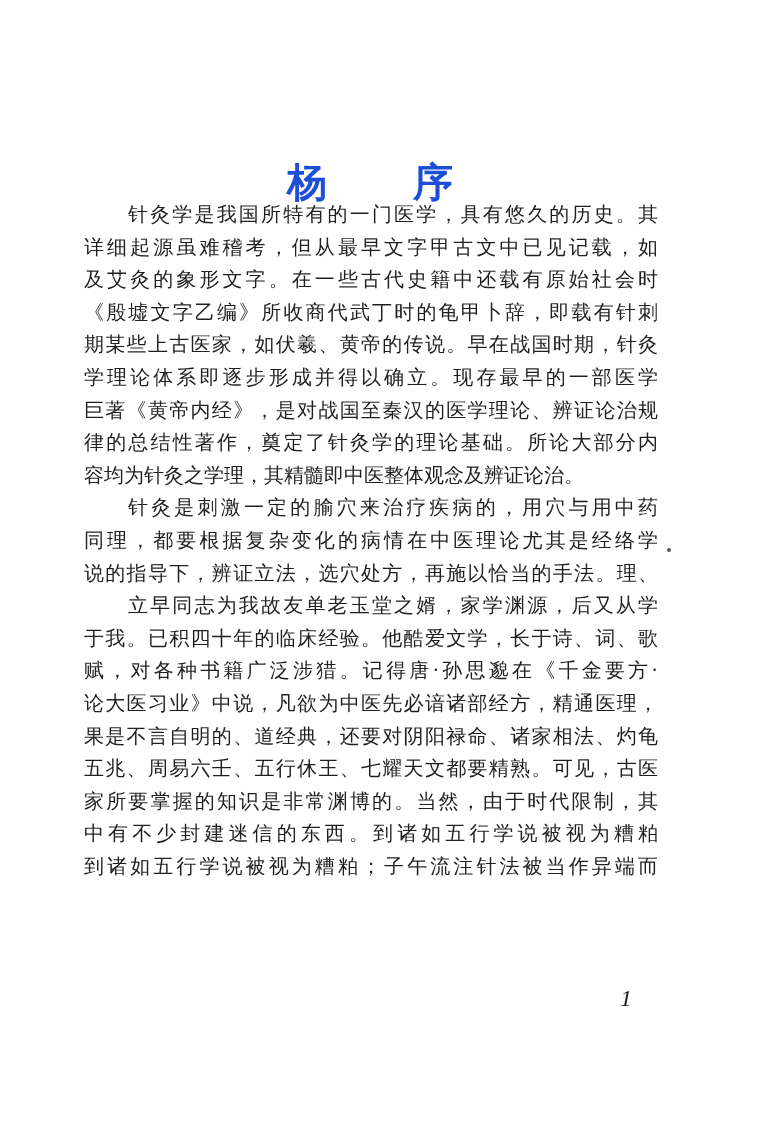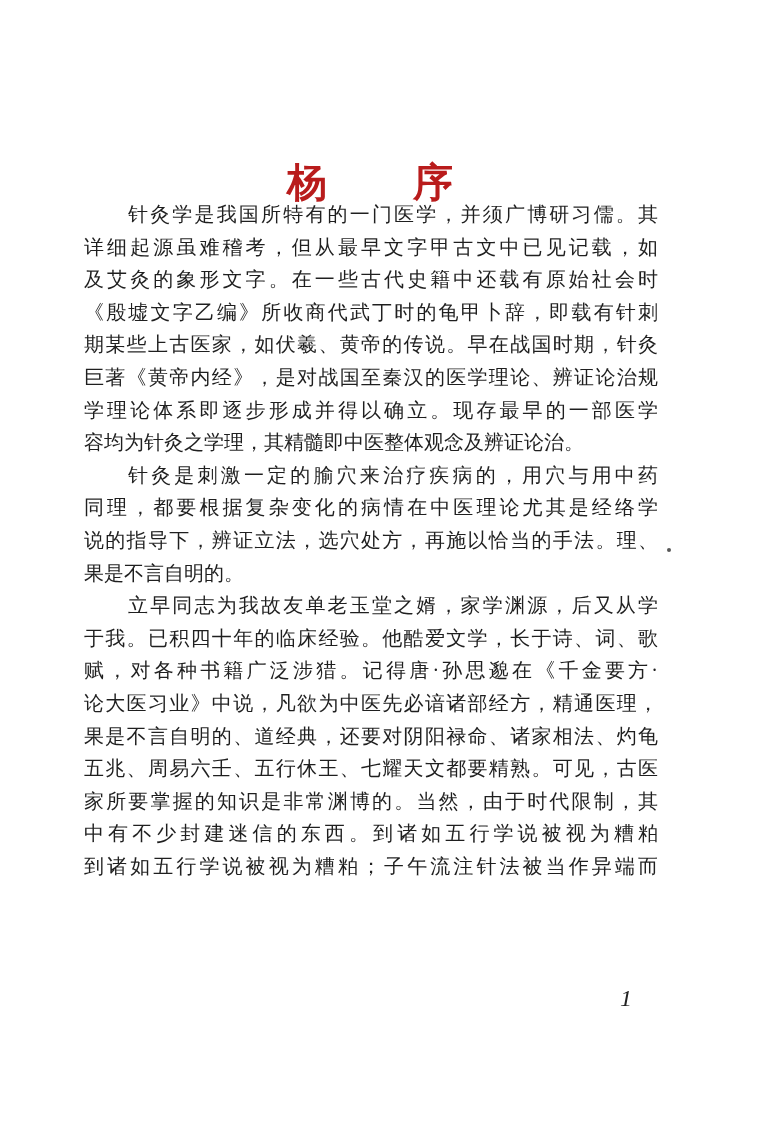"杨 序" .title { color: #b91c1c -> #1d4ed8 }
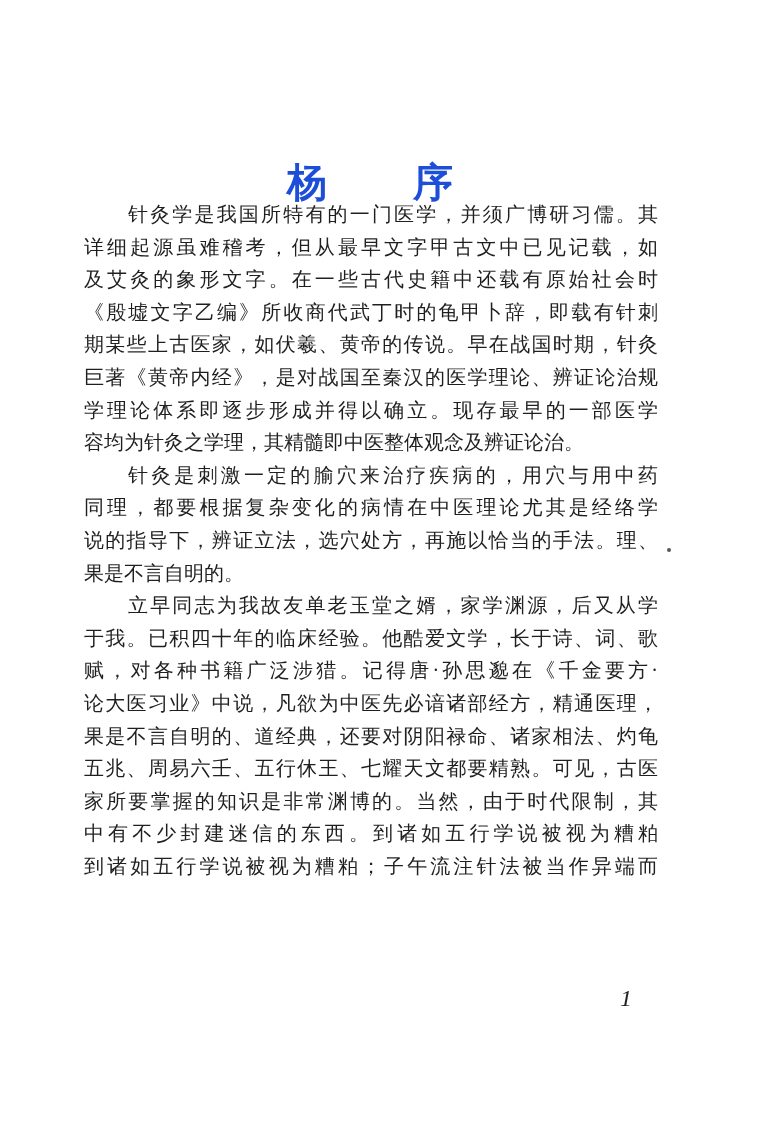"针灸学是我国所特有的一门医学，并须广博研习儒。其" p.line { text: 并须广博研习儒 -> 具有悠久的历史 }
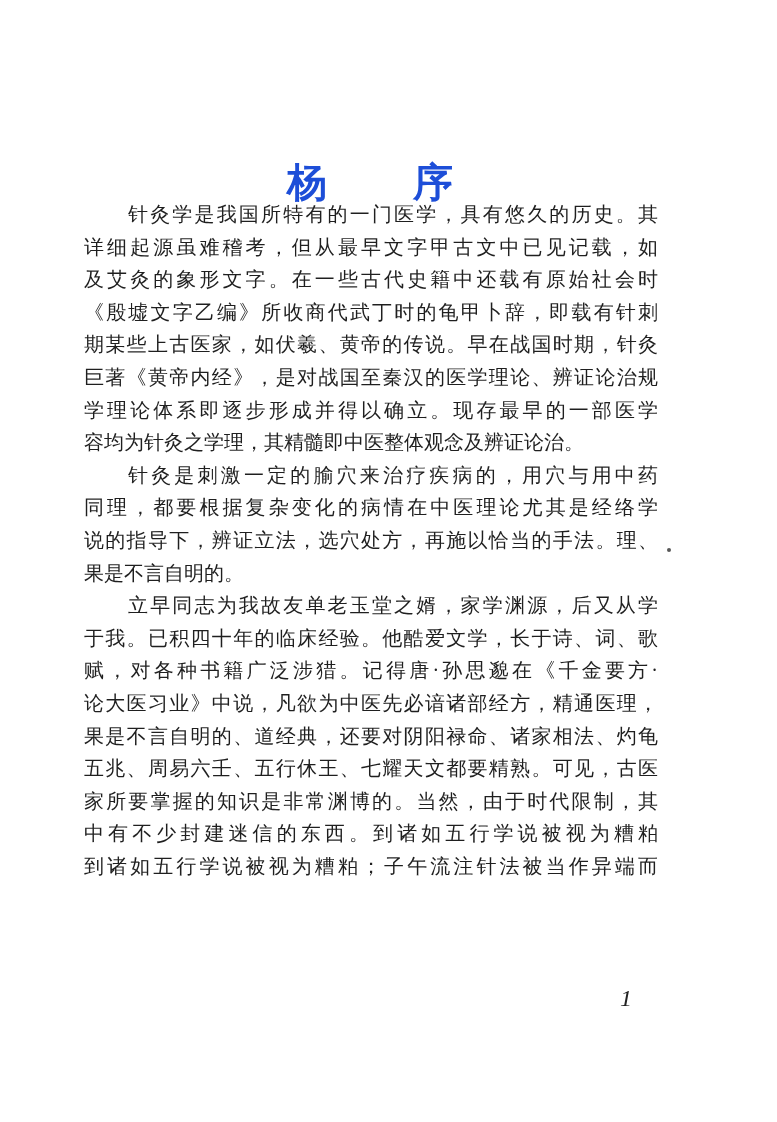"巨著《黄帝内经》，是对战国至秦汉的医学理论、辨证论治规" p.line { order: before "学理论体系即逐步形成并得以确立。现存最早的一部医学" -> after "学理论体系即逐步形成并得以确立。现存最早的一部医学" }
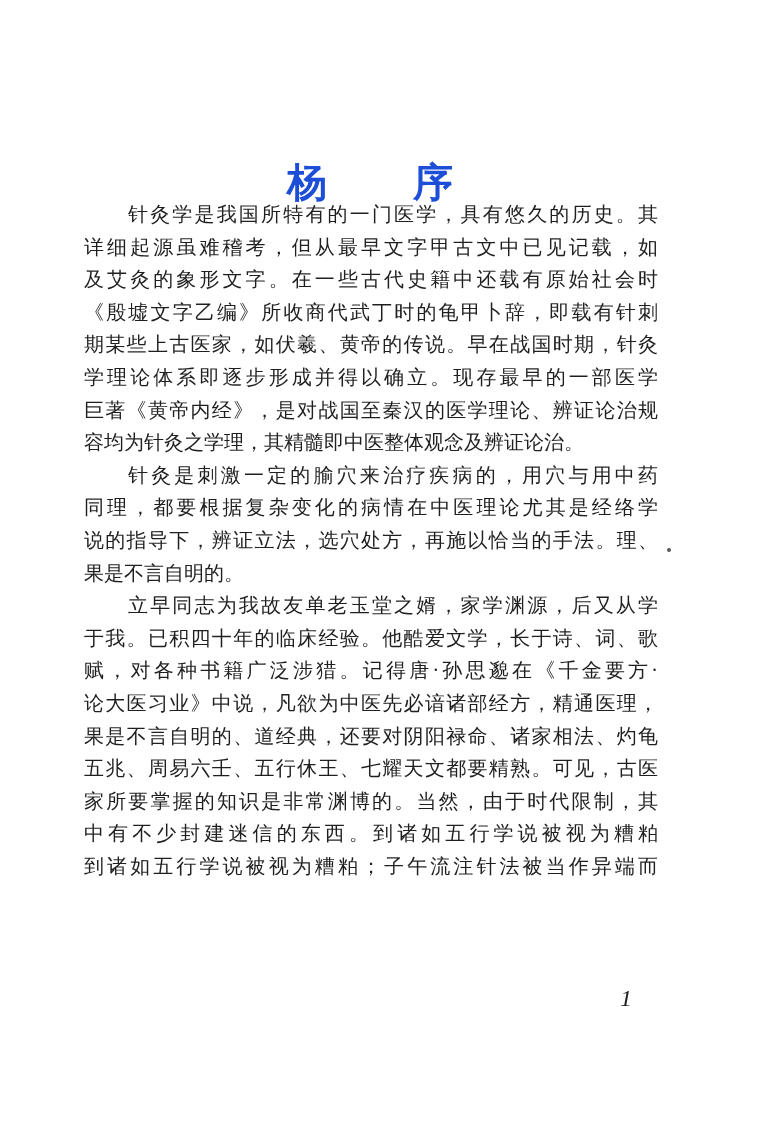"律的总结性著作，奠定了针灸学的理论基础。所论大部分内" p.line { html: none -> <p>律的总结性著作，奠定了针灸学的理论基础。所论大部分内</p> }
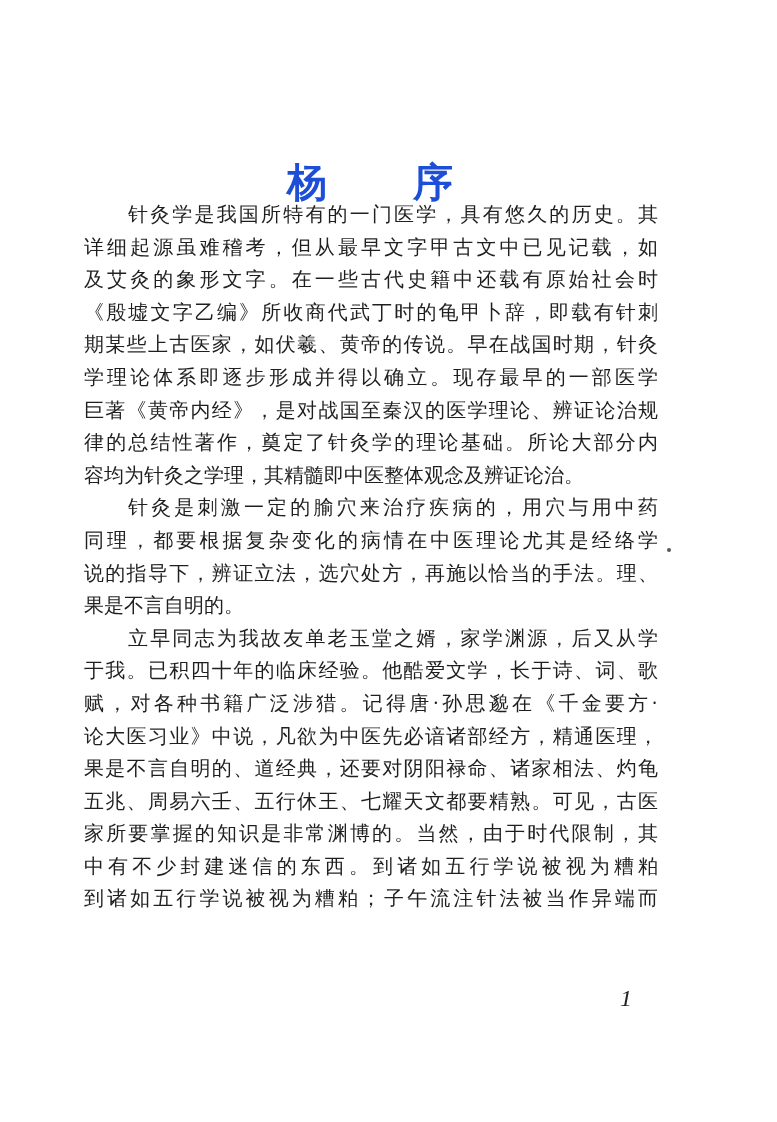"果是不言自明的。" p.line { html: <p>果是不言自明的。</p> -> none }
